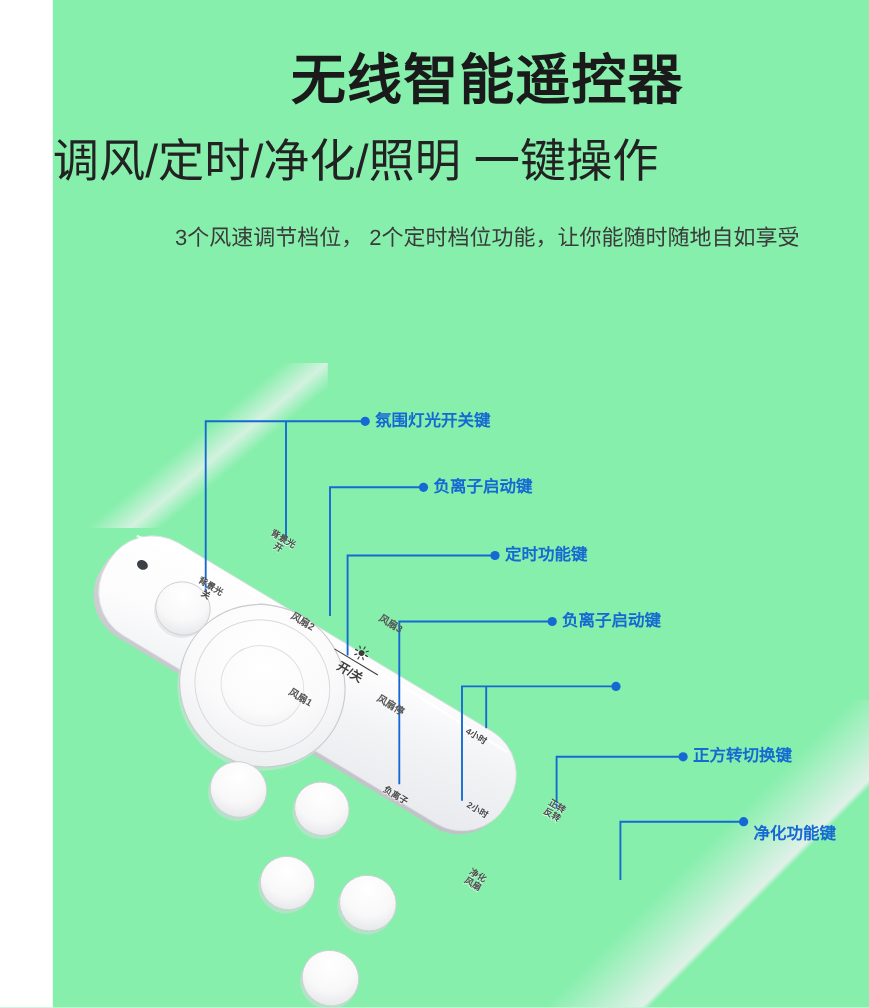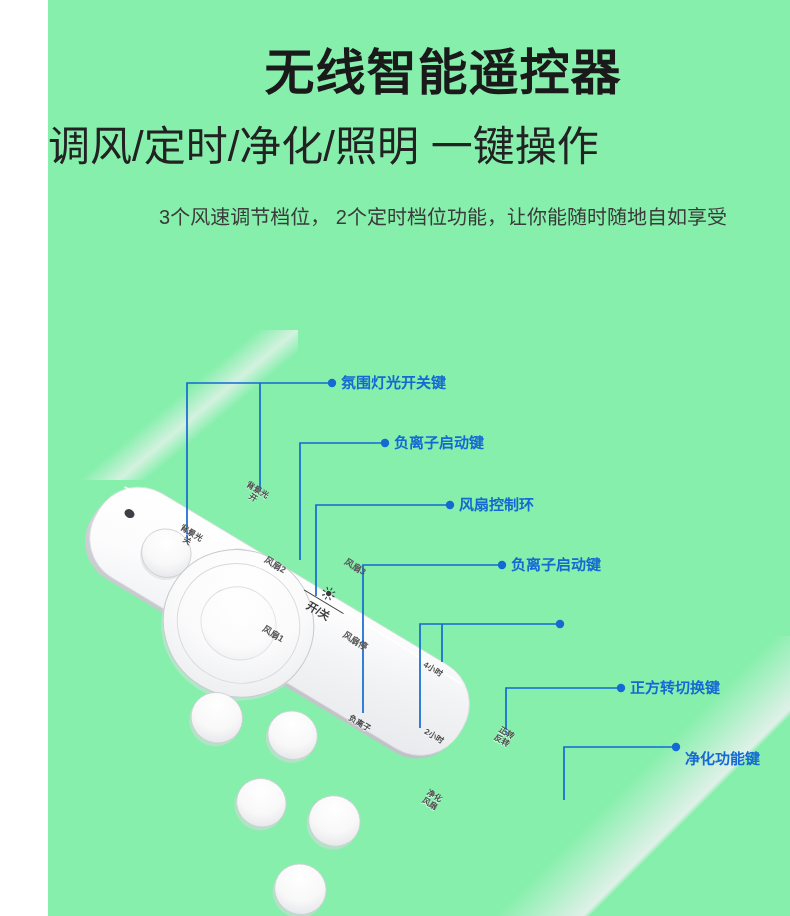"风扇控制环" div.callout { text: 风扇控制环 -> 定时功能键 }
